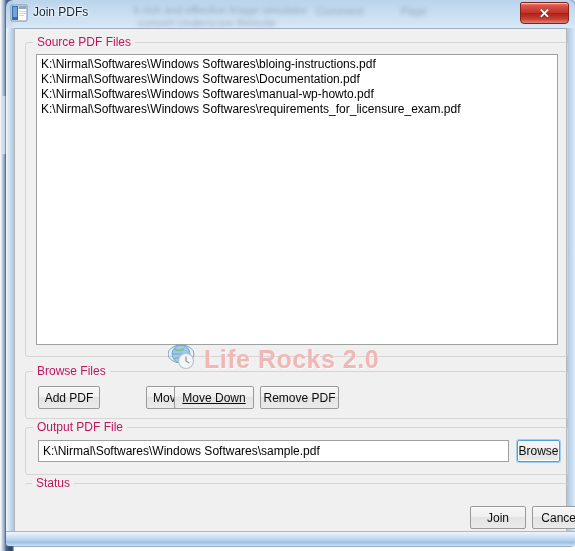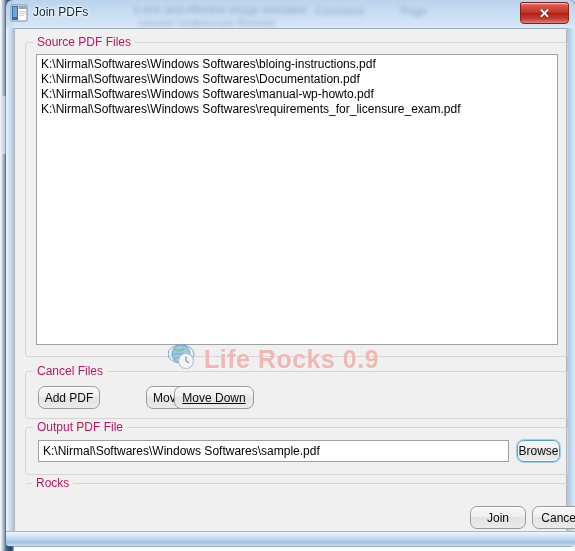"Cancel Files" span.group-label { text: Cancel -> Browse }
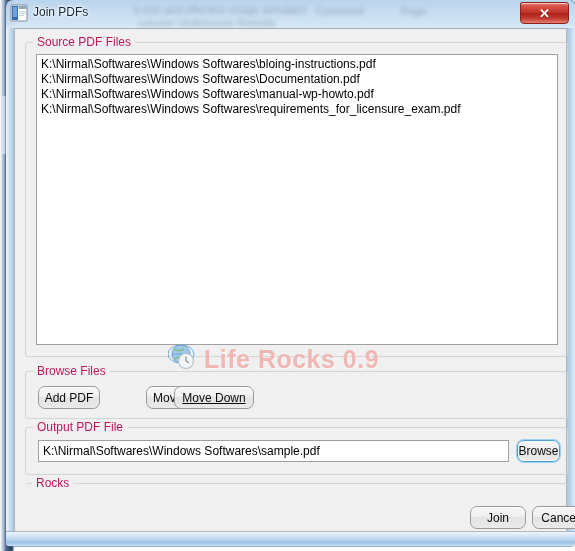"Life Rocks 0.9" span { text: 0.9 -> 2.0 }
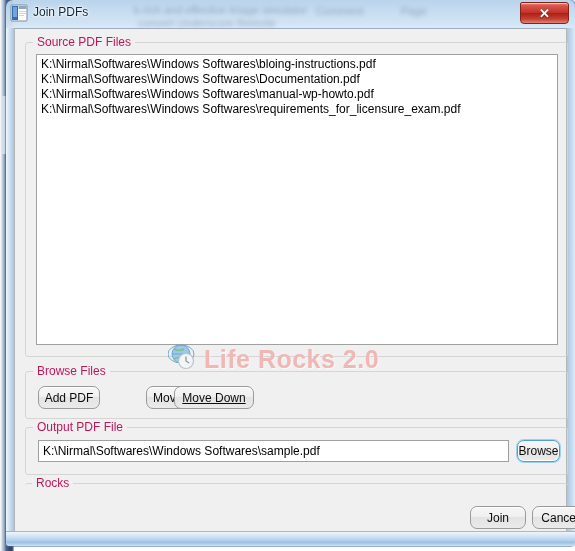"Add PDF" .btn { border-radius: 7px -> 2px }
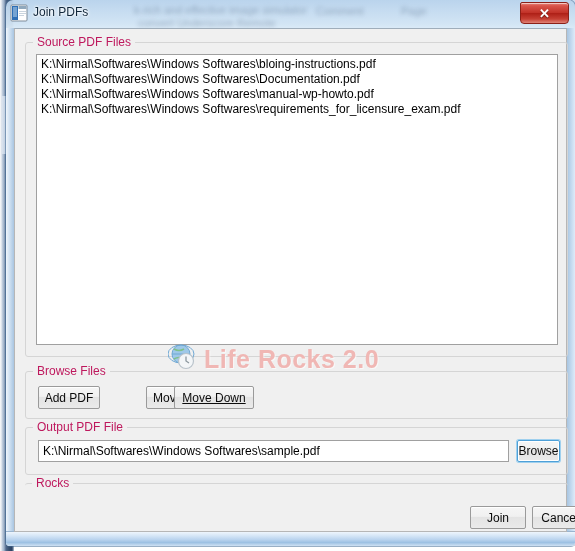"Remove PDF" div.btn { html: none -> <div>Remove PDF</div> }
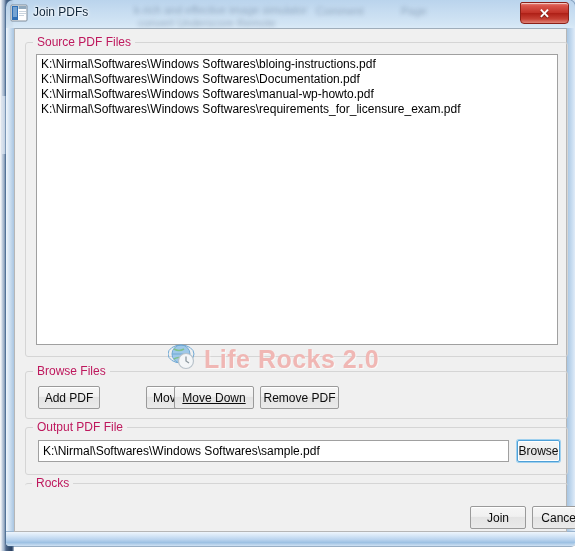"Rocks" span.group-label { text: Rocks -> Status }
